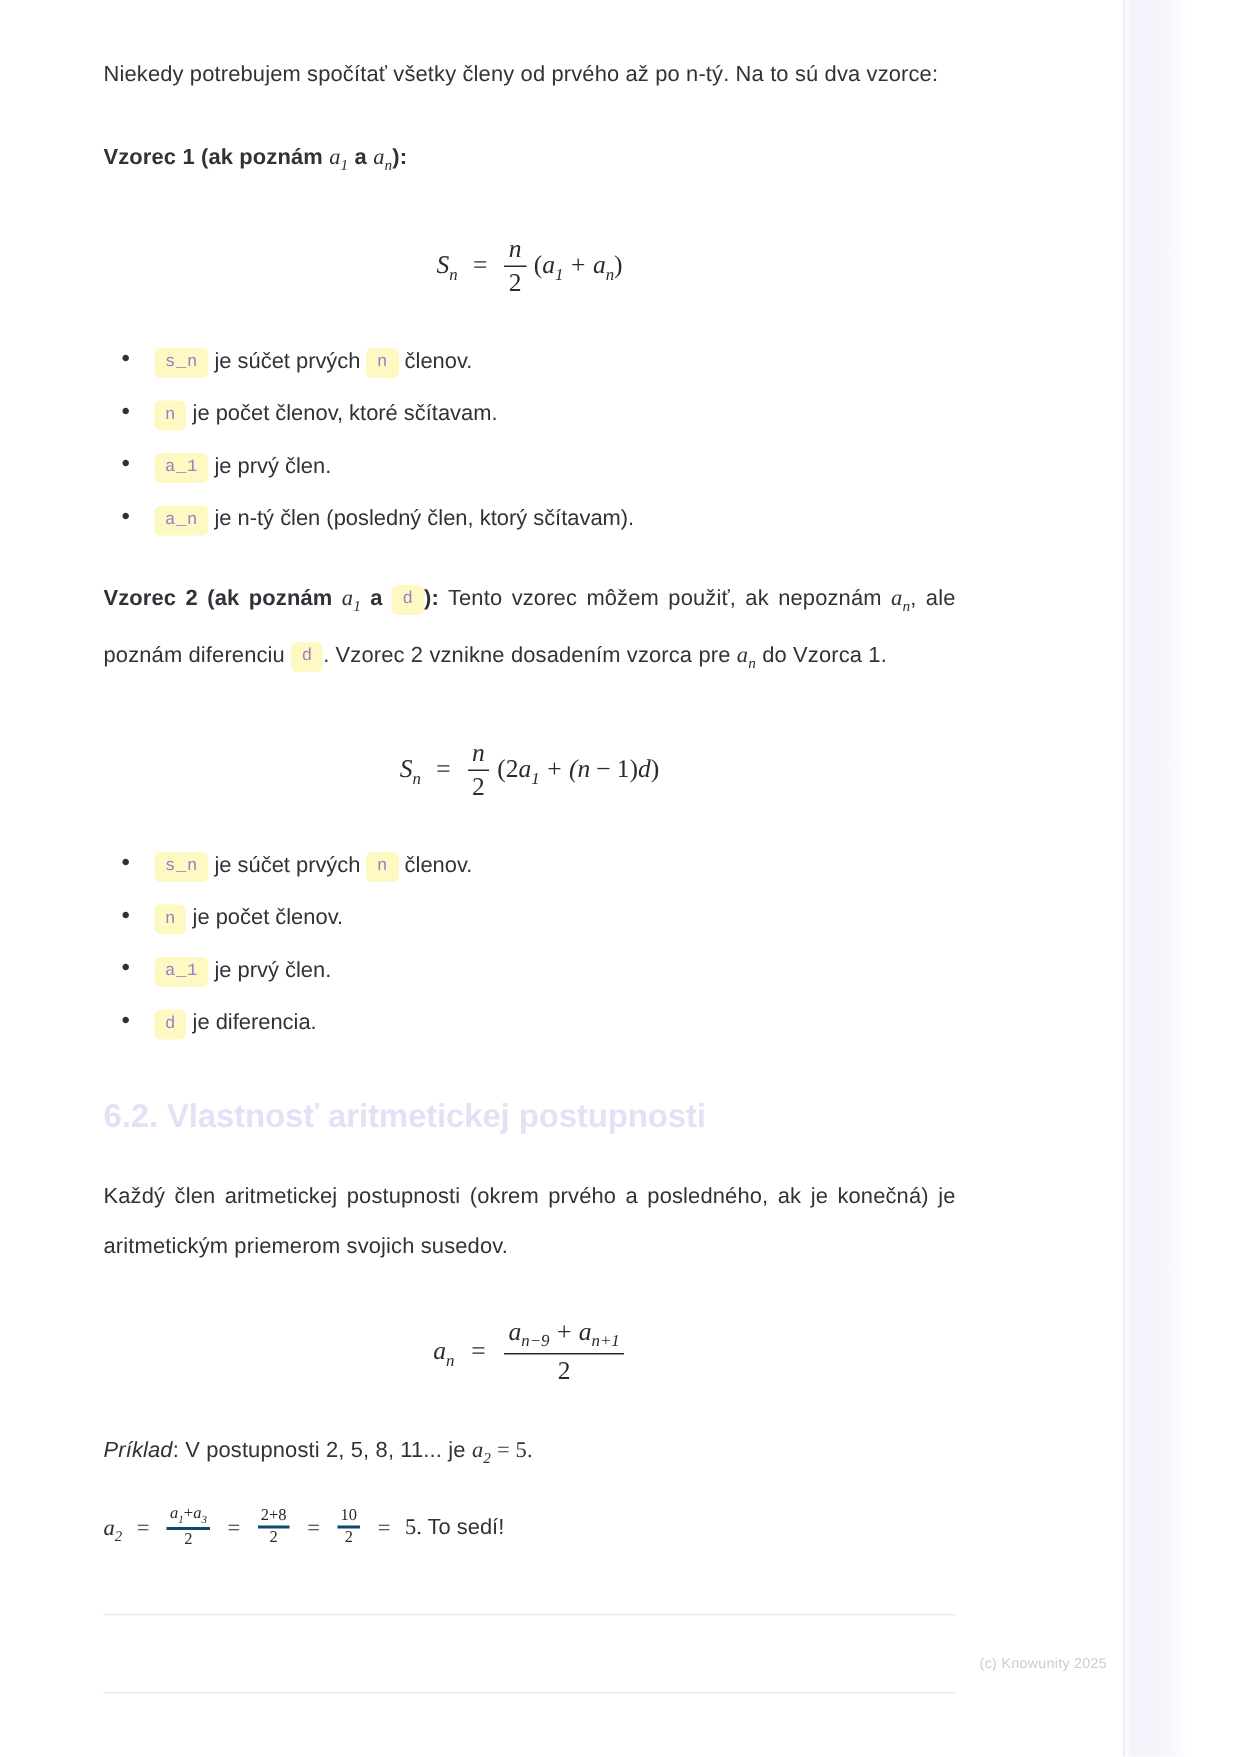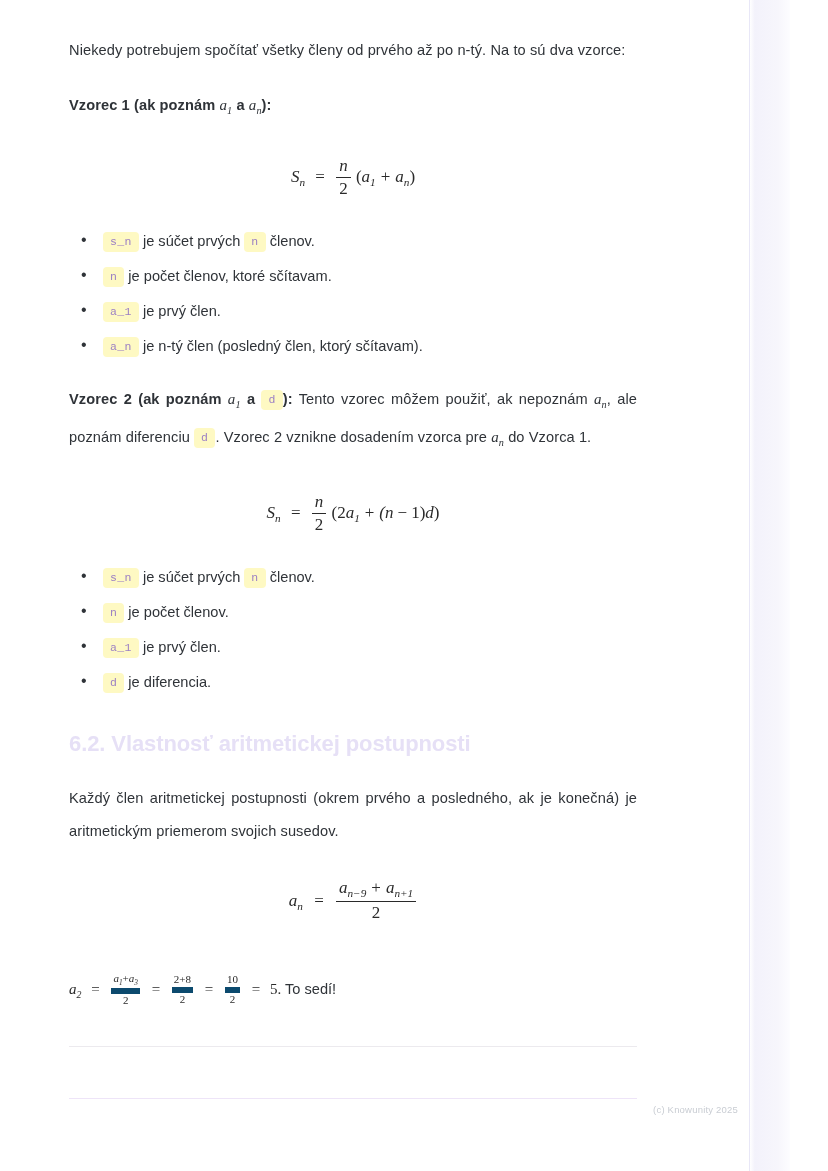"Príklad: V postupnosti 2, 5," p.body-text { html: none -> <p><span>Príklad</span><span>:</span><span> V postupnosti 2, 5, 8, 11... je </span><span><span>a</span><sub>2</sub></span><span> = 5.</span></p> }
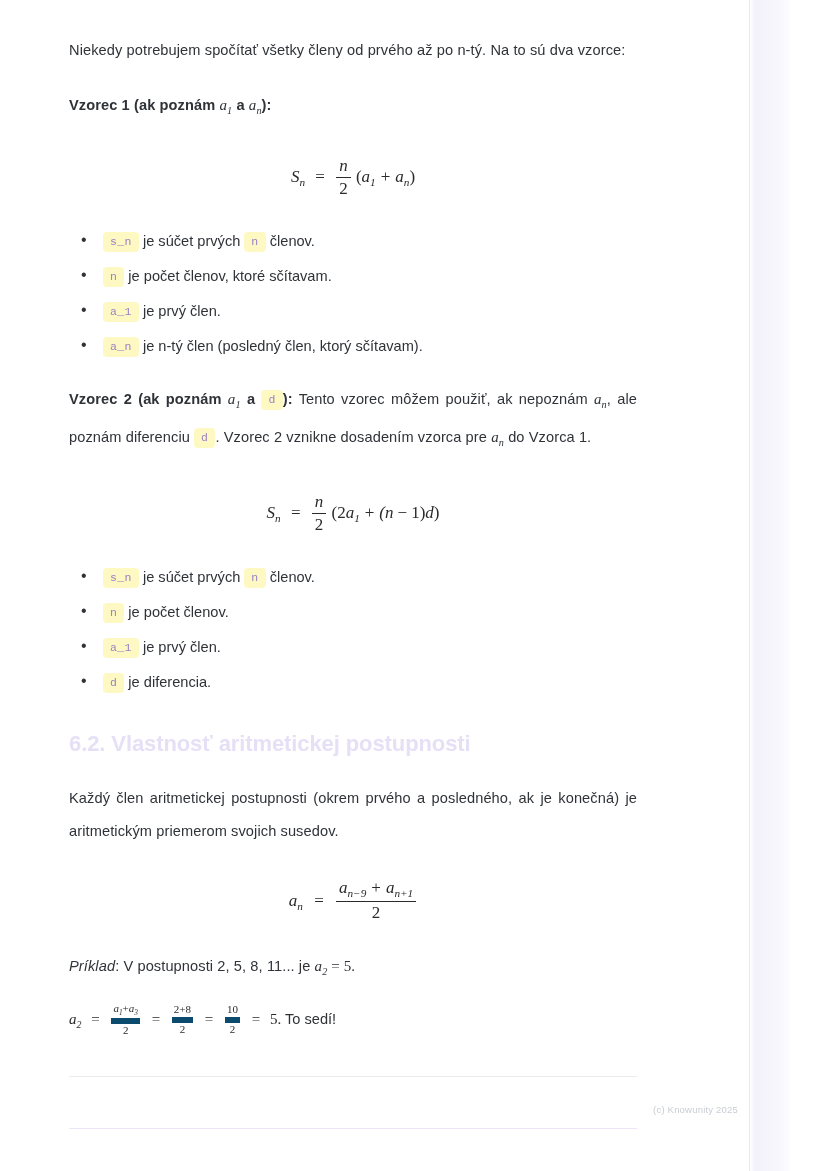"a1+a3" .frac-sm .num { border-bottom: 6px solid #0c4a6e -> 2px solid #0c4a6e }
